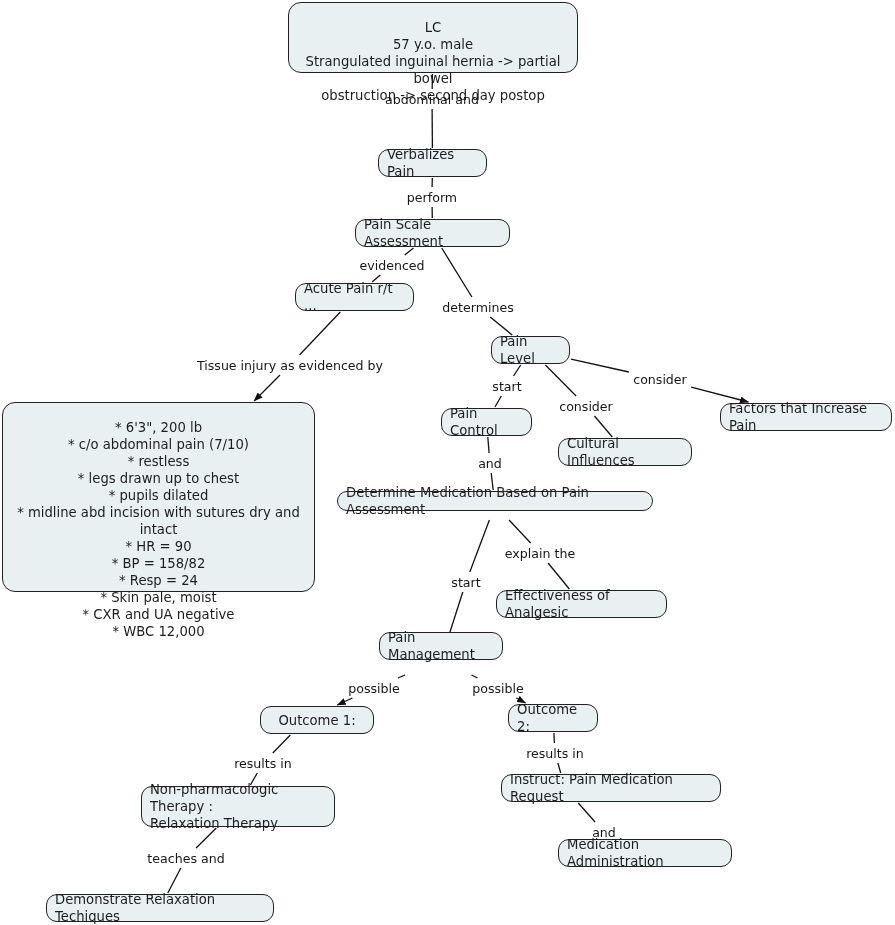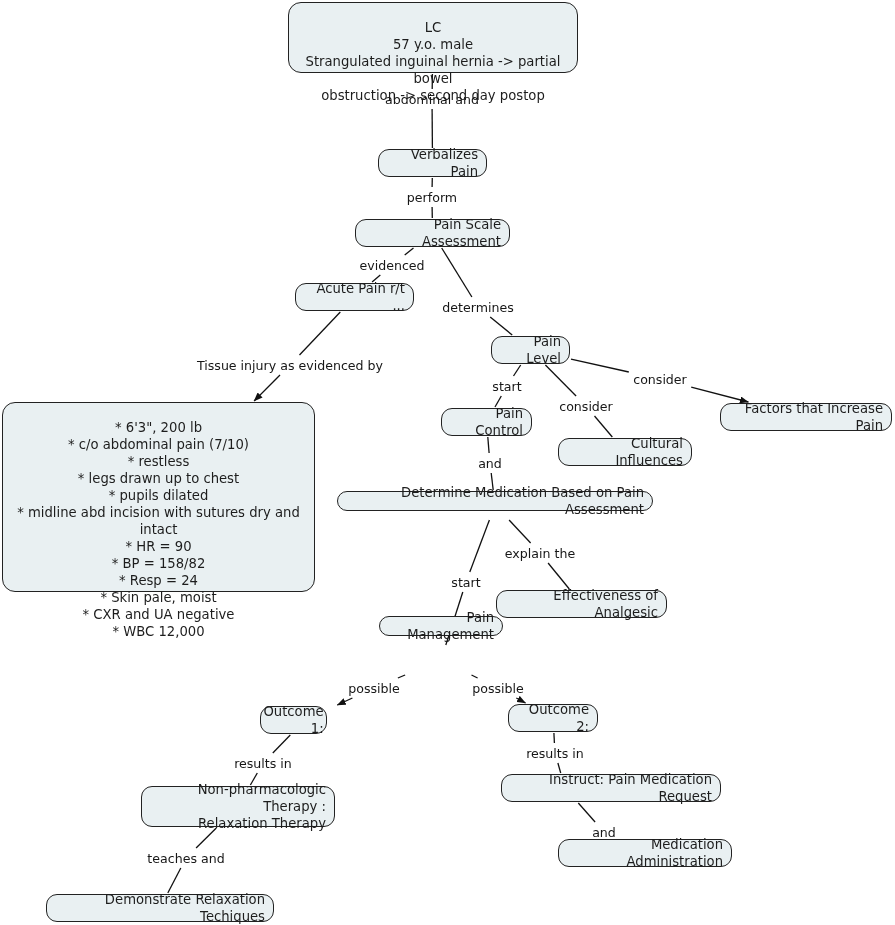"Verbalizes Pain" .node { text-align: right -> left }
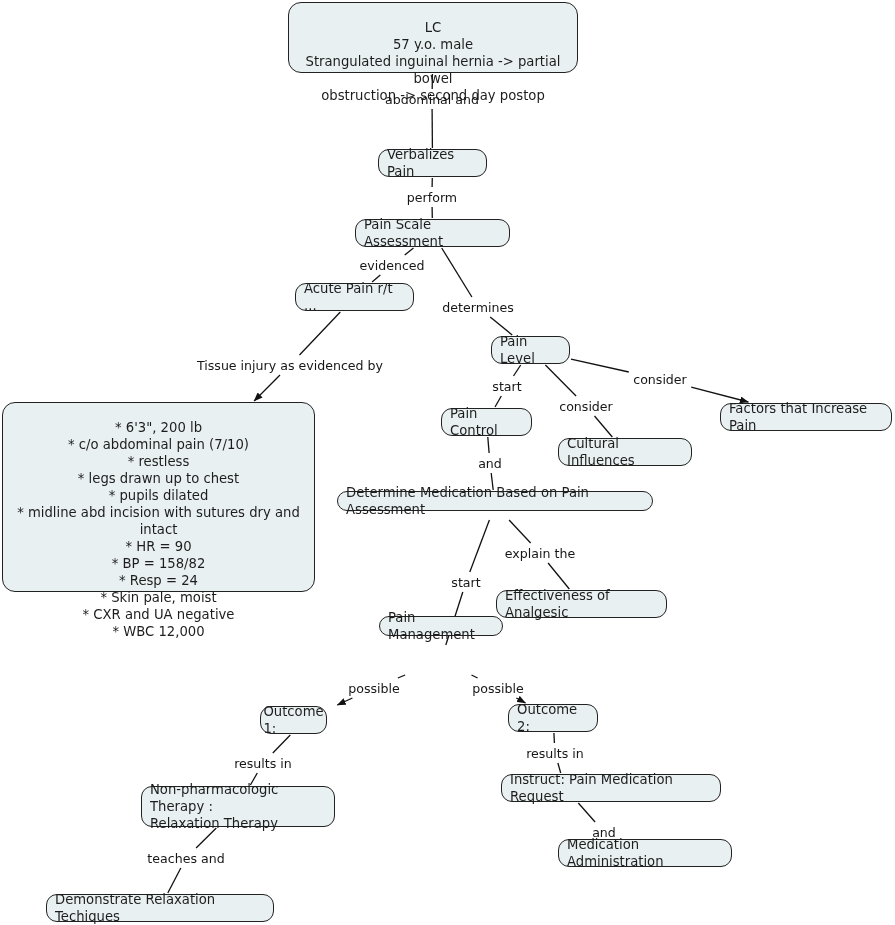"Pain Management" div.node { height: 20px -> 28px; top: 616px -> 632px }
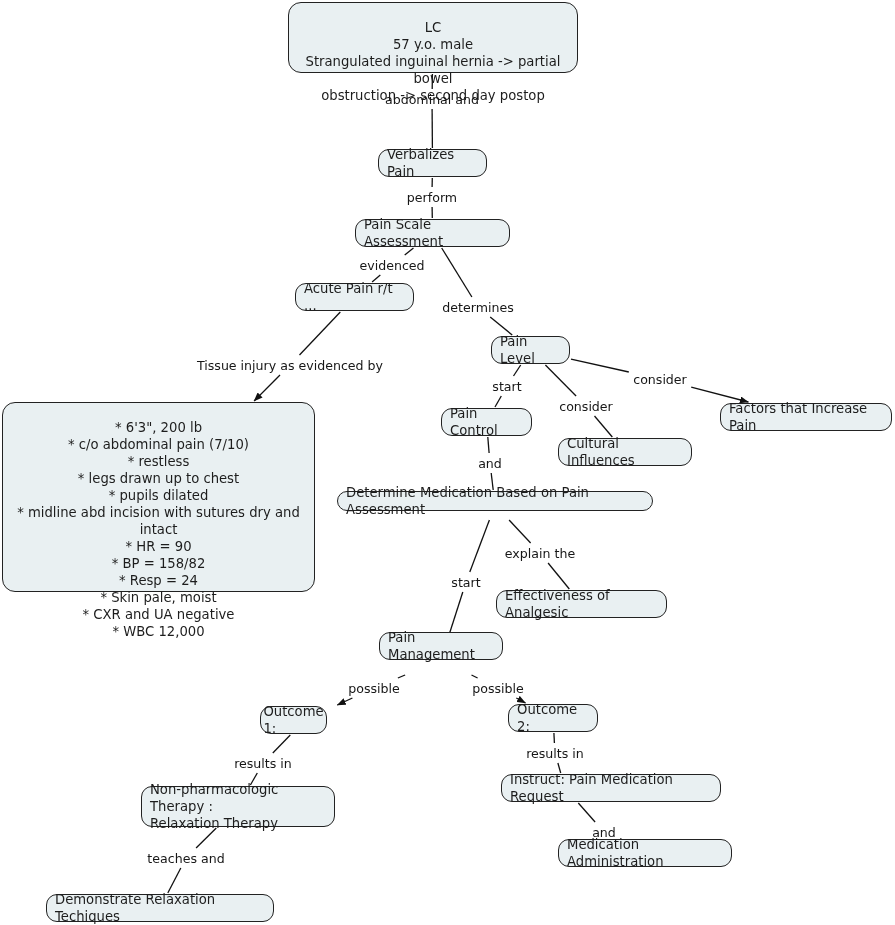"Outcome 1:" div.node { width: 67px -> 114px }
